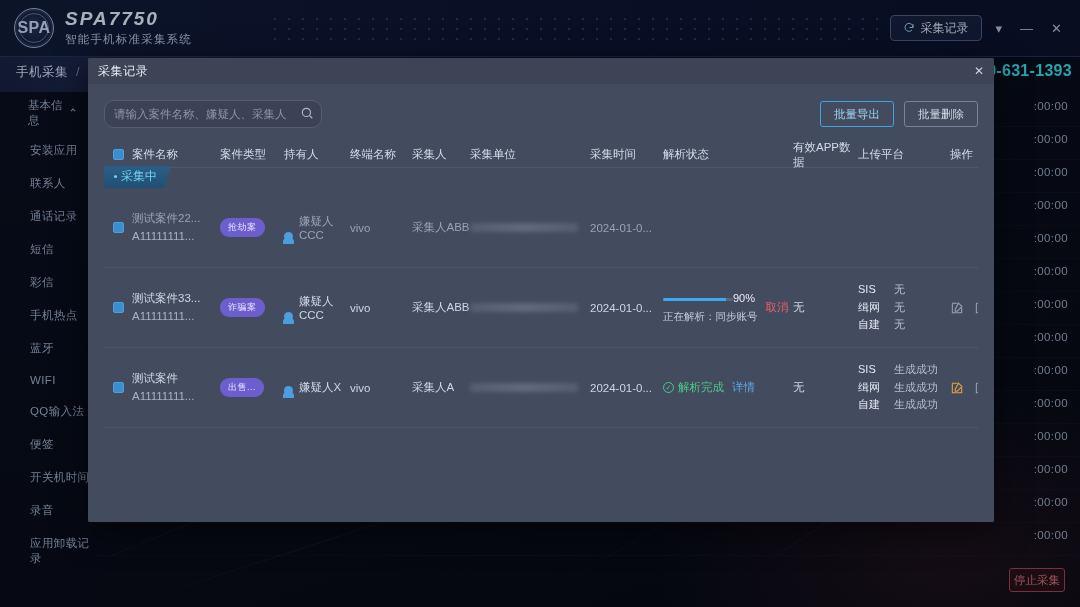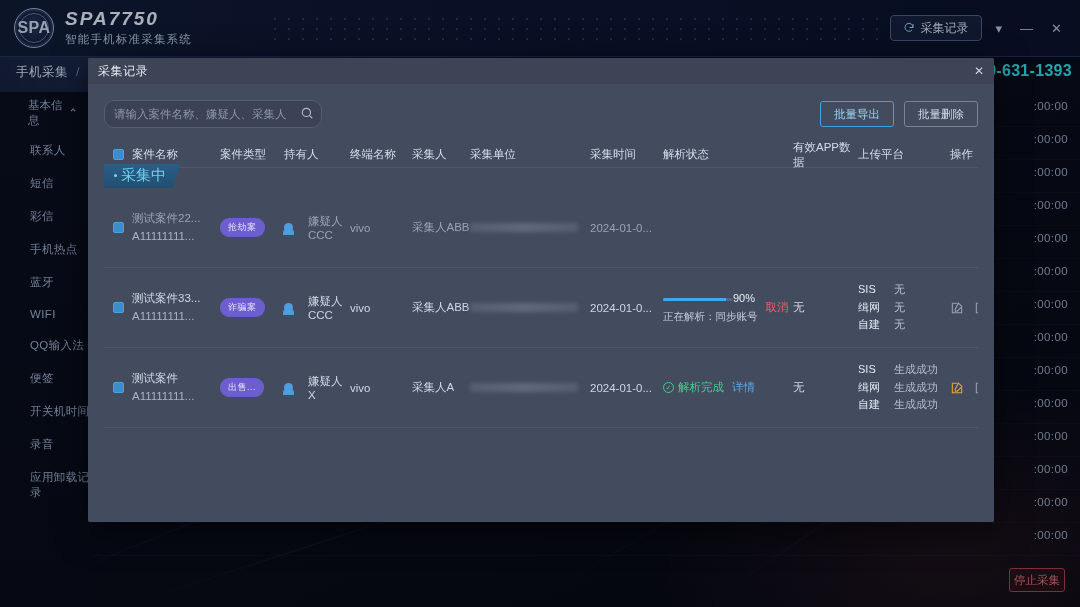"安装应用" div.side-item { html: none -> <div><span>安装应用</span></div> }
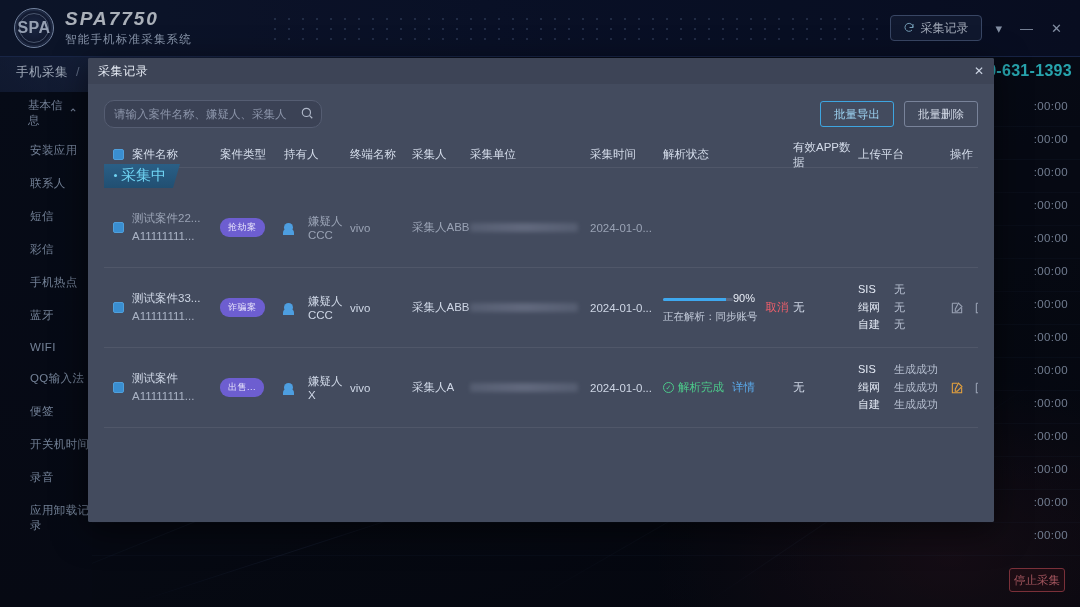"采集中" .tab-chip { font-size: 15px -> 12px }
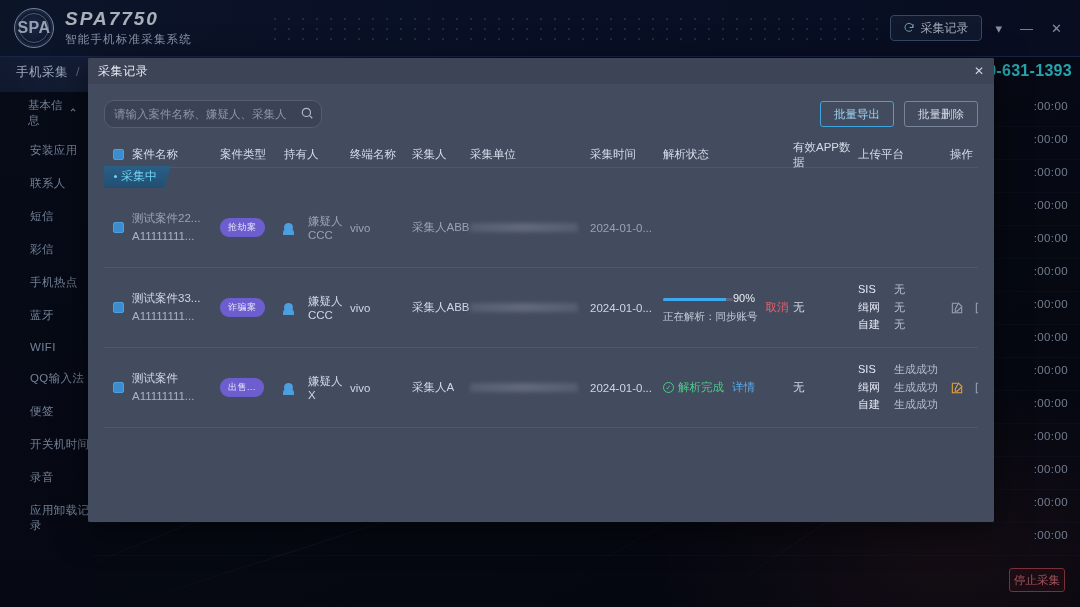"通话记录" div.side-item { html: none -> <div><span>通话记录</span></div> }
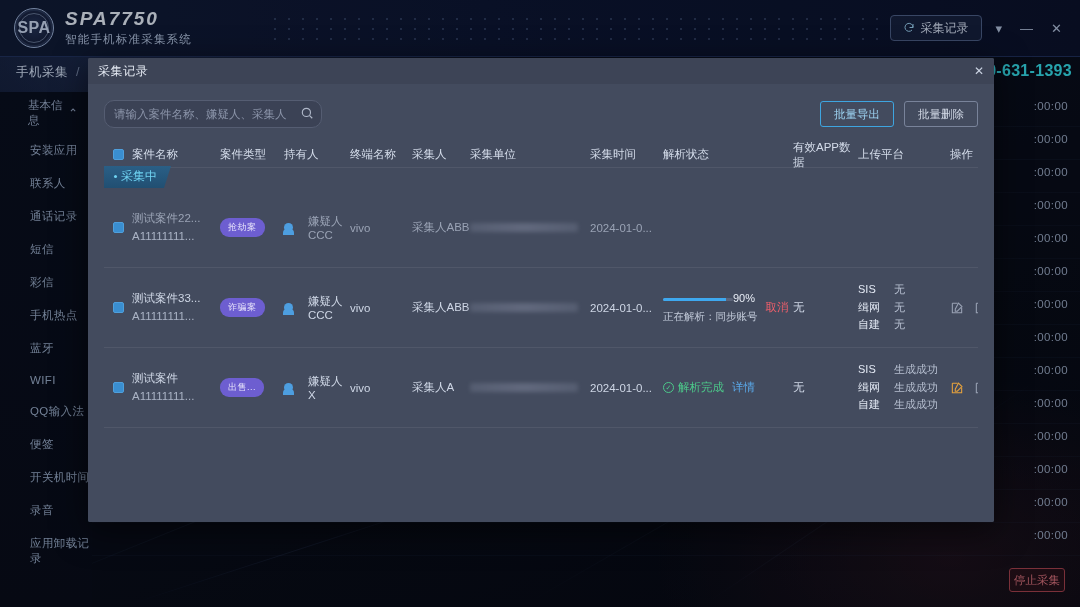"嫌疑人CCC" .person { align-items: center -> flex-end; gap: 15px -> 6px }
